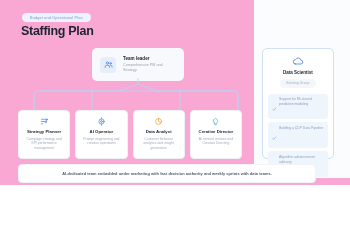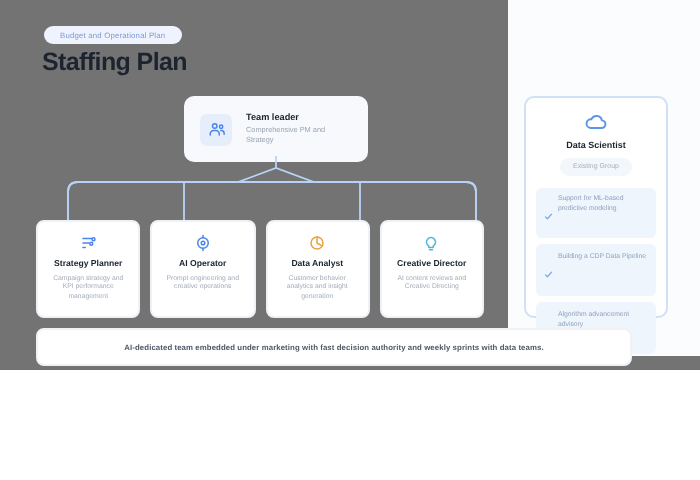"Staffing Plan" #slide { background: #737373 -> #f9a8d4 }
